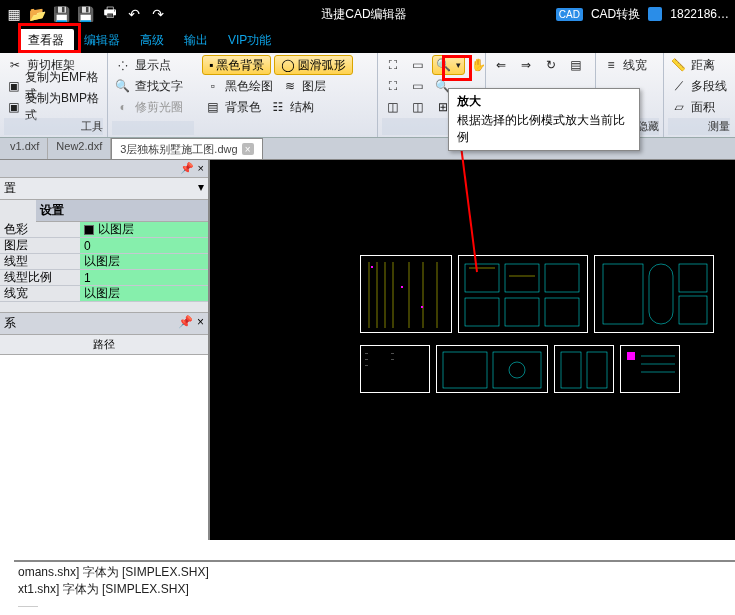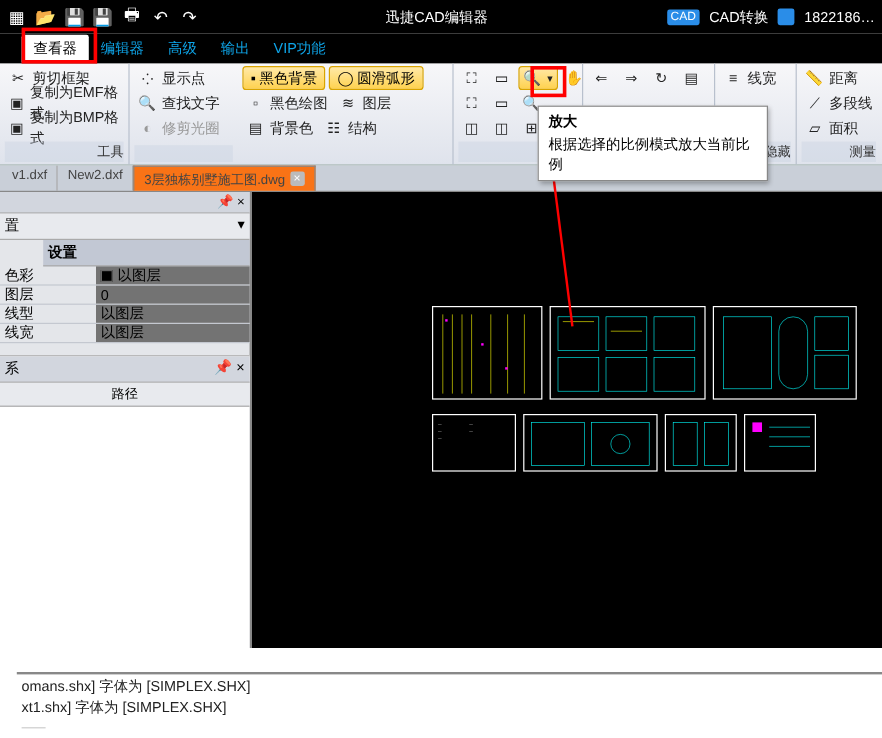"3层独栋别墅施工图.dwg" .tabbar .ftab.active { background: #f97316 -> #ffffff }
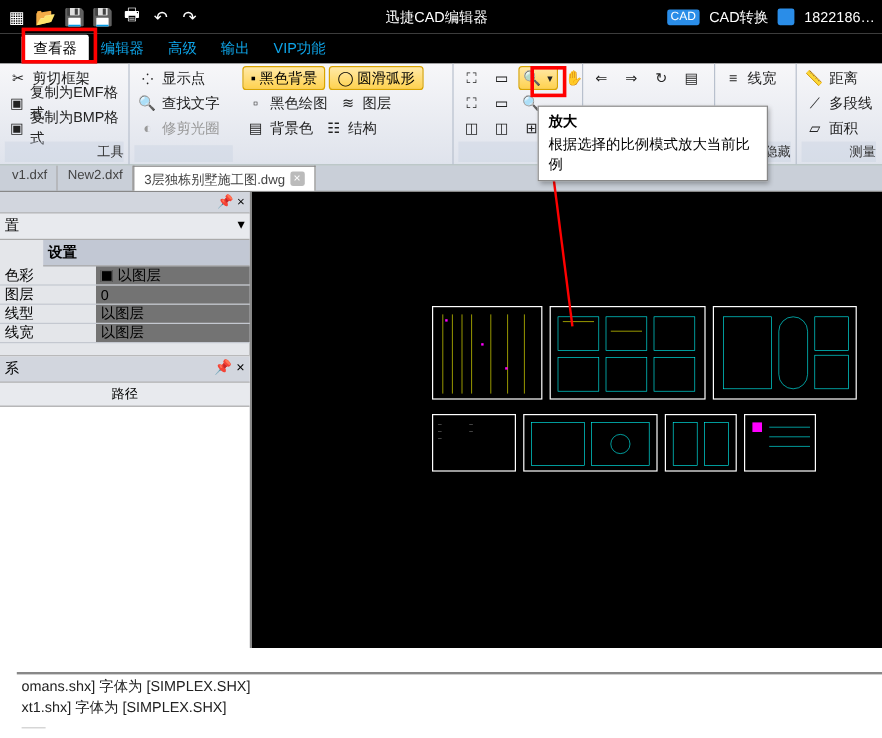"以图层" .prop-row .pv { background: #737373 -> #86efac }
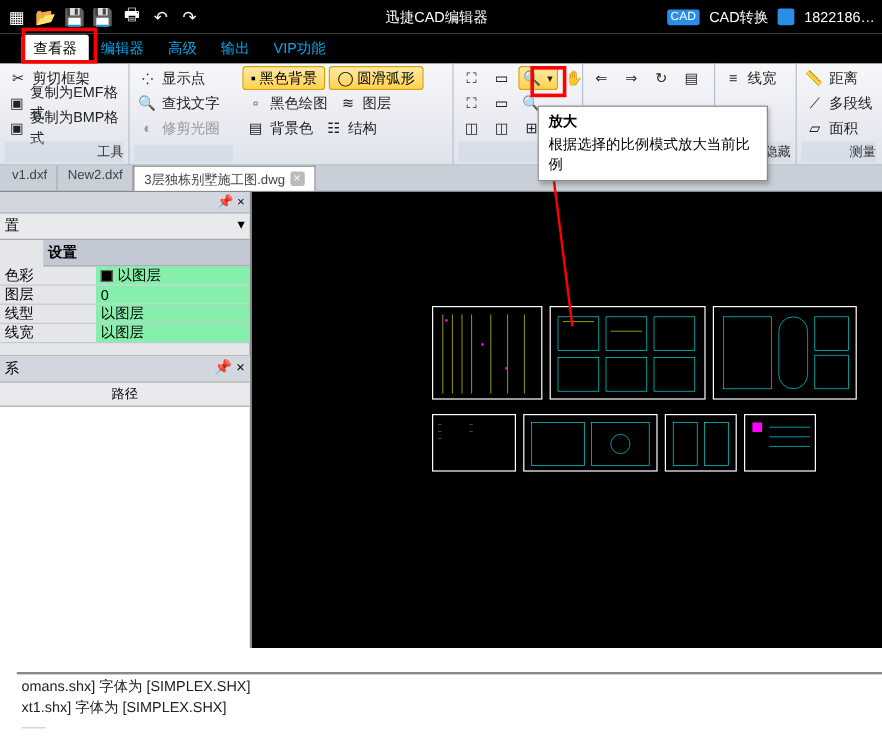"线型比例" div.prop-row { html: none -> <div> <div>线型比例</div> <div>1</div> </div> }
